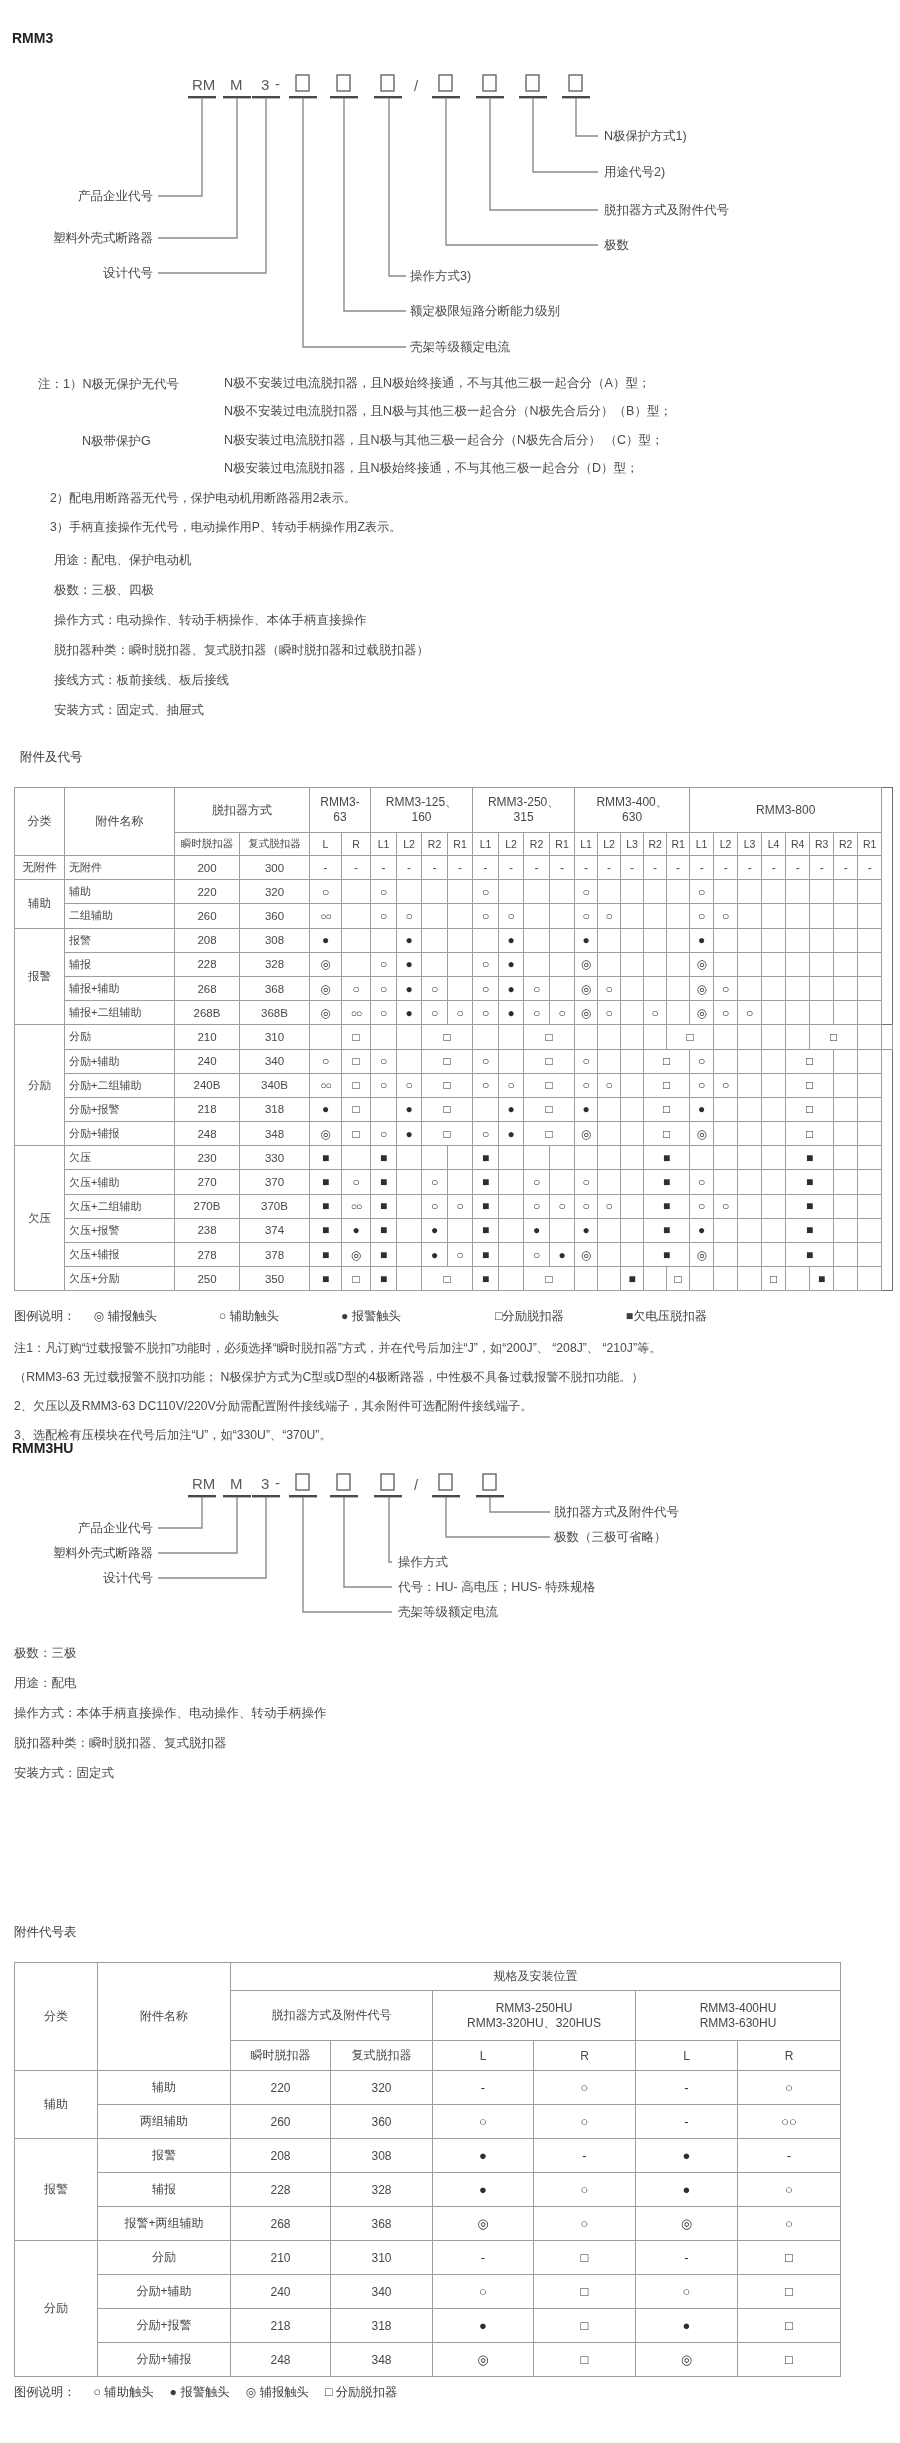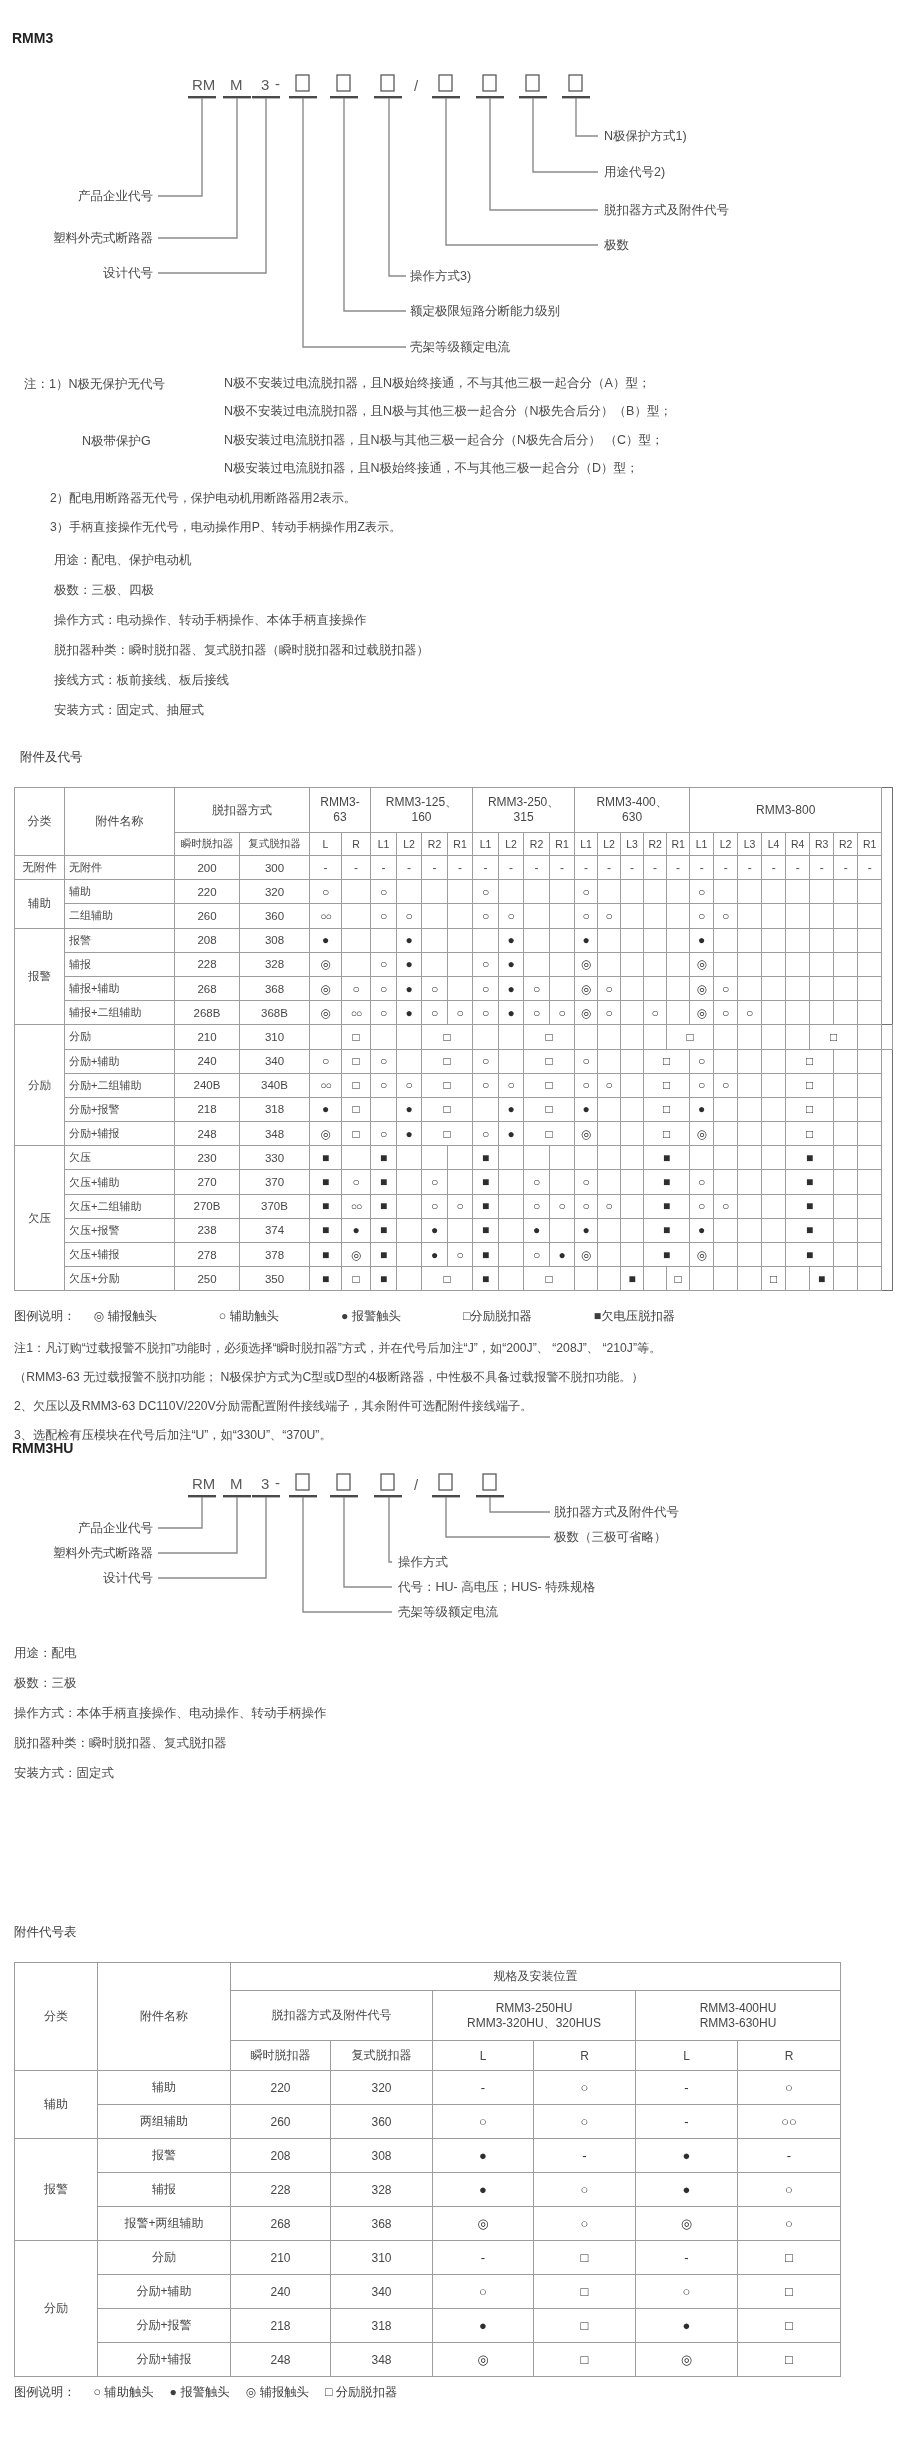"注：1）N极无保护无代号" div.tline { left: 24px -> 38px }
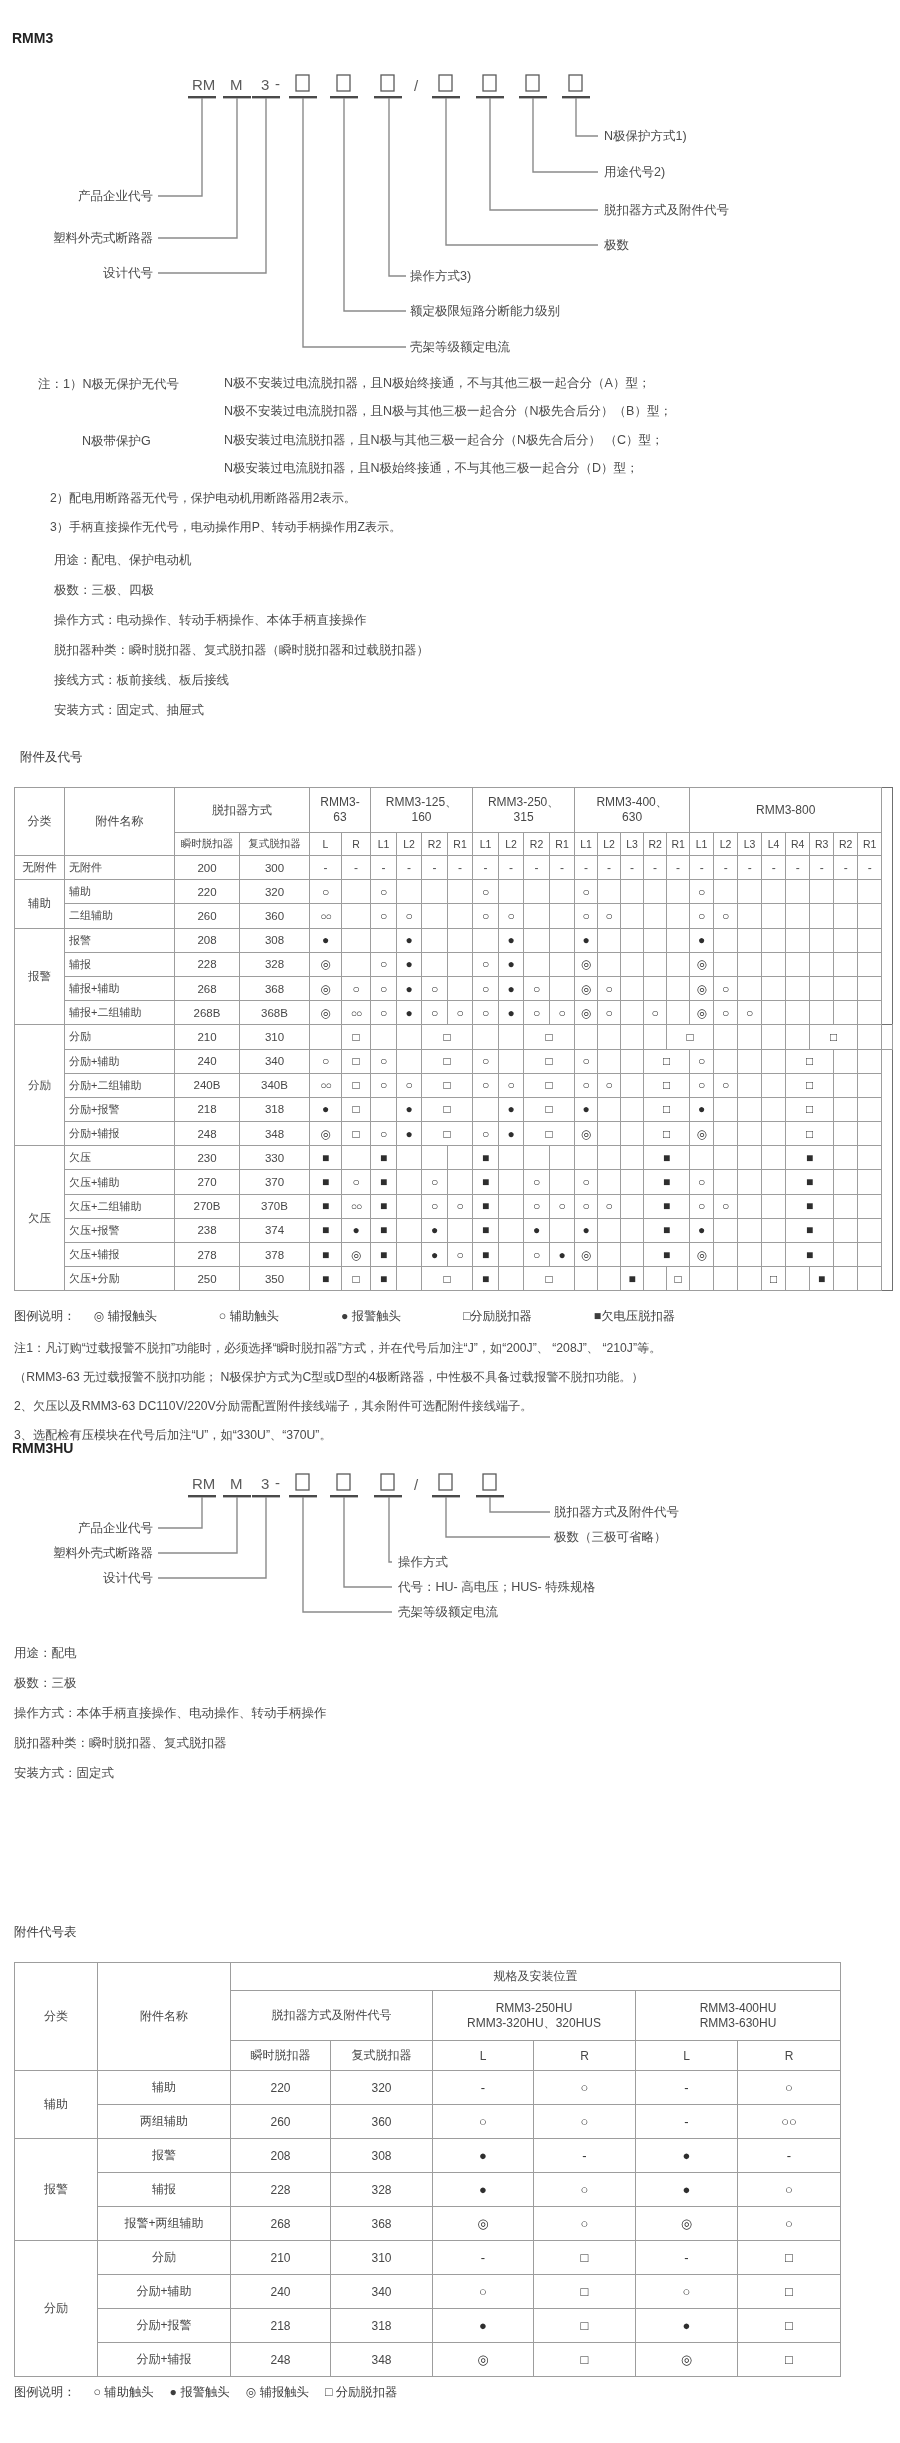"□分励脱扣器" span { margin-left: none -> 32px }
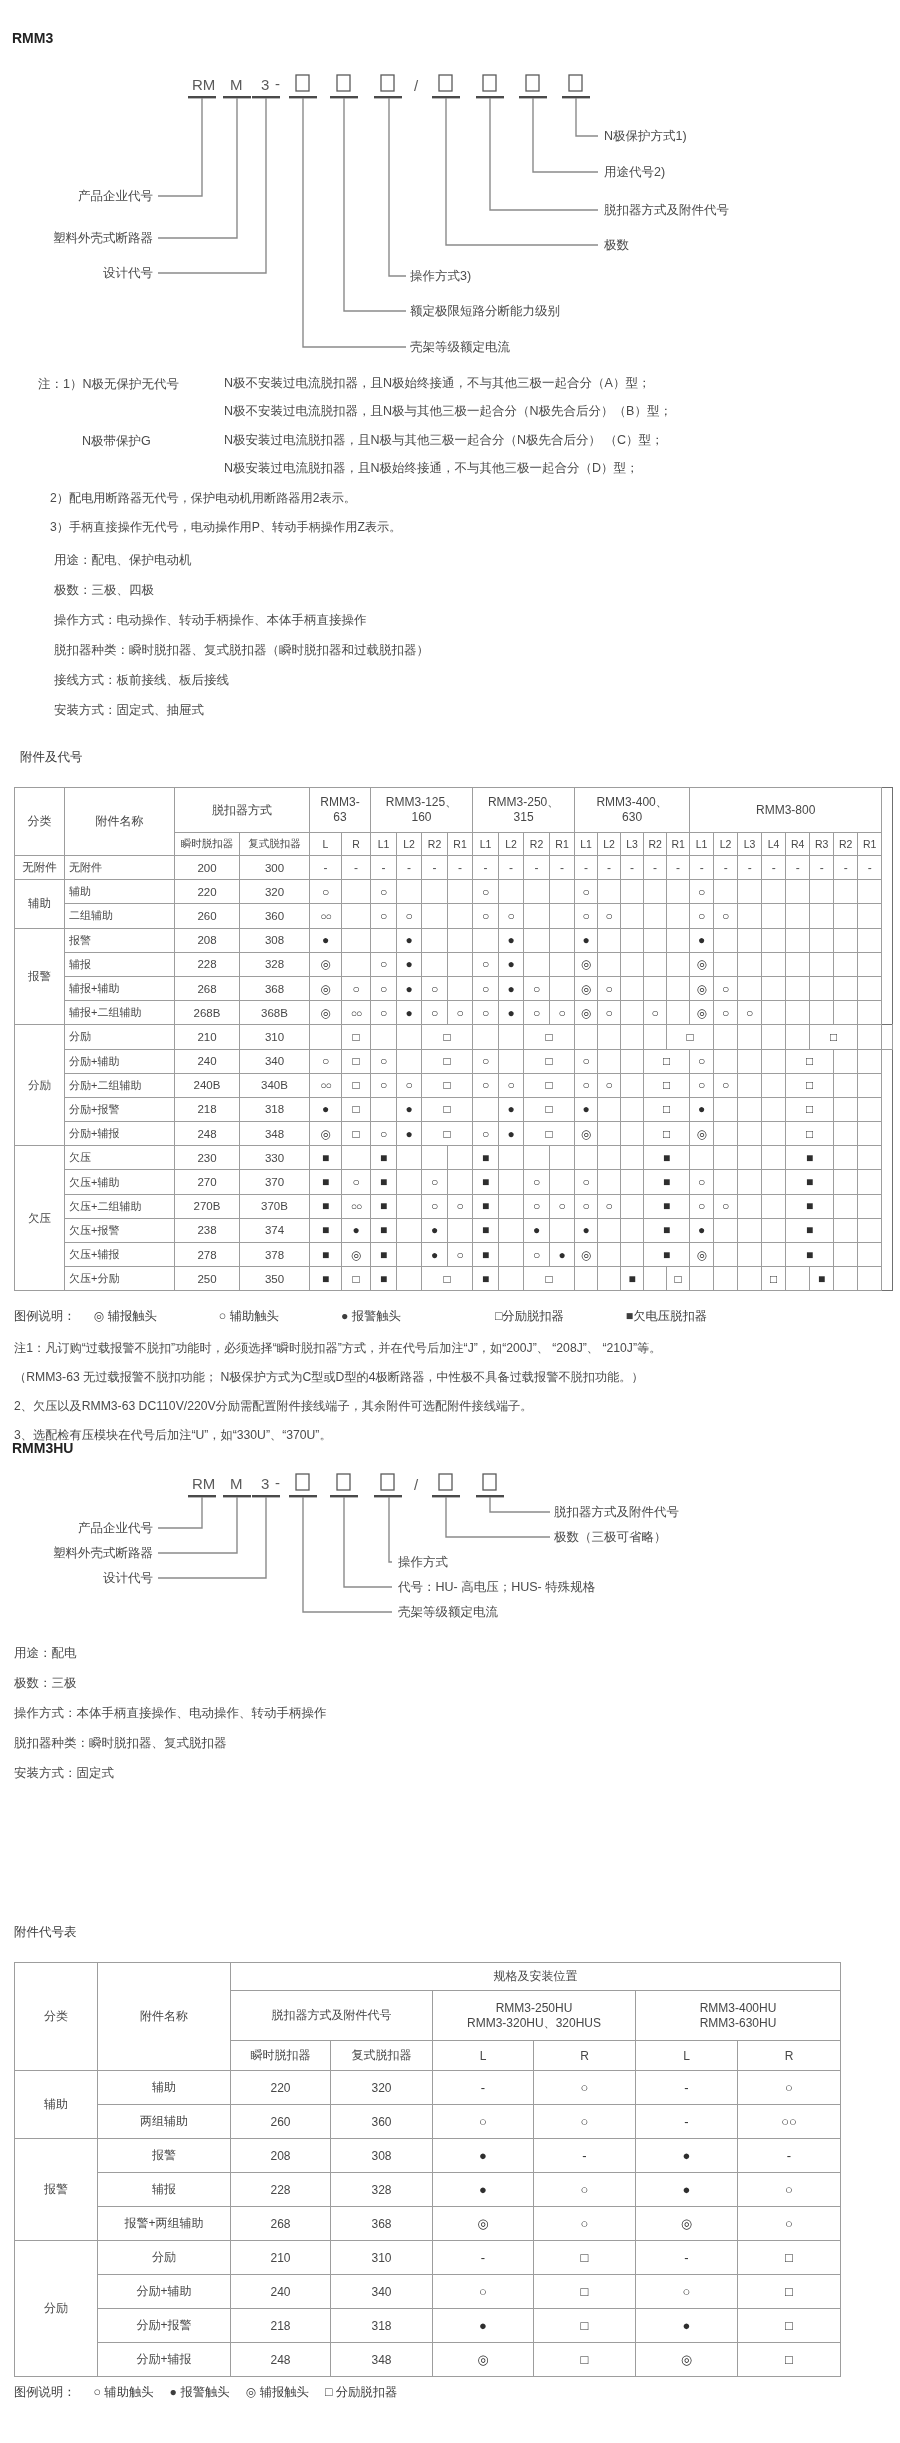"用途：配电" div { order: before "极数：三极" -> after "极数：三极" }
